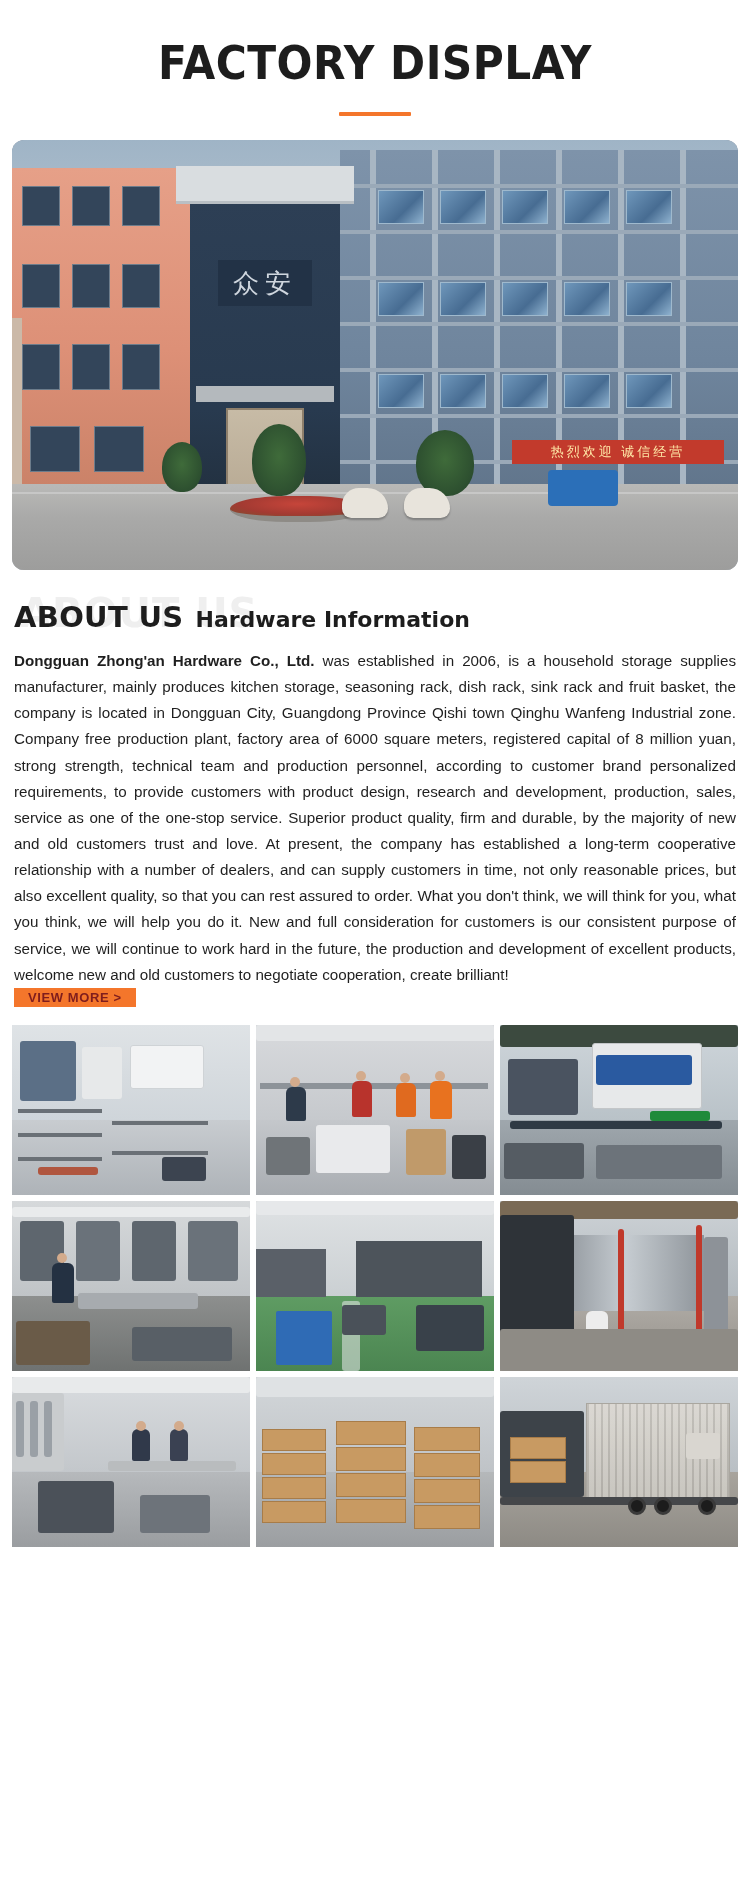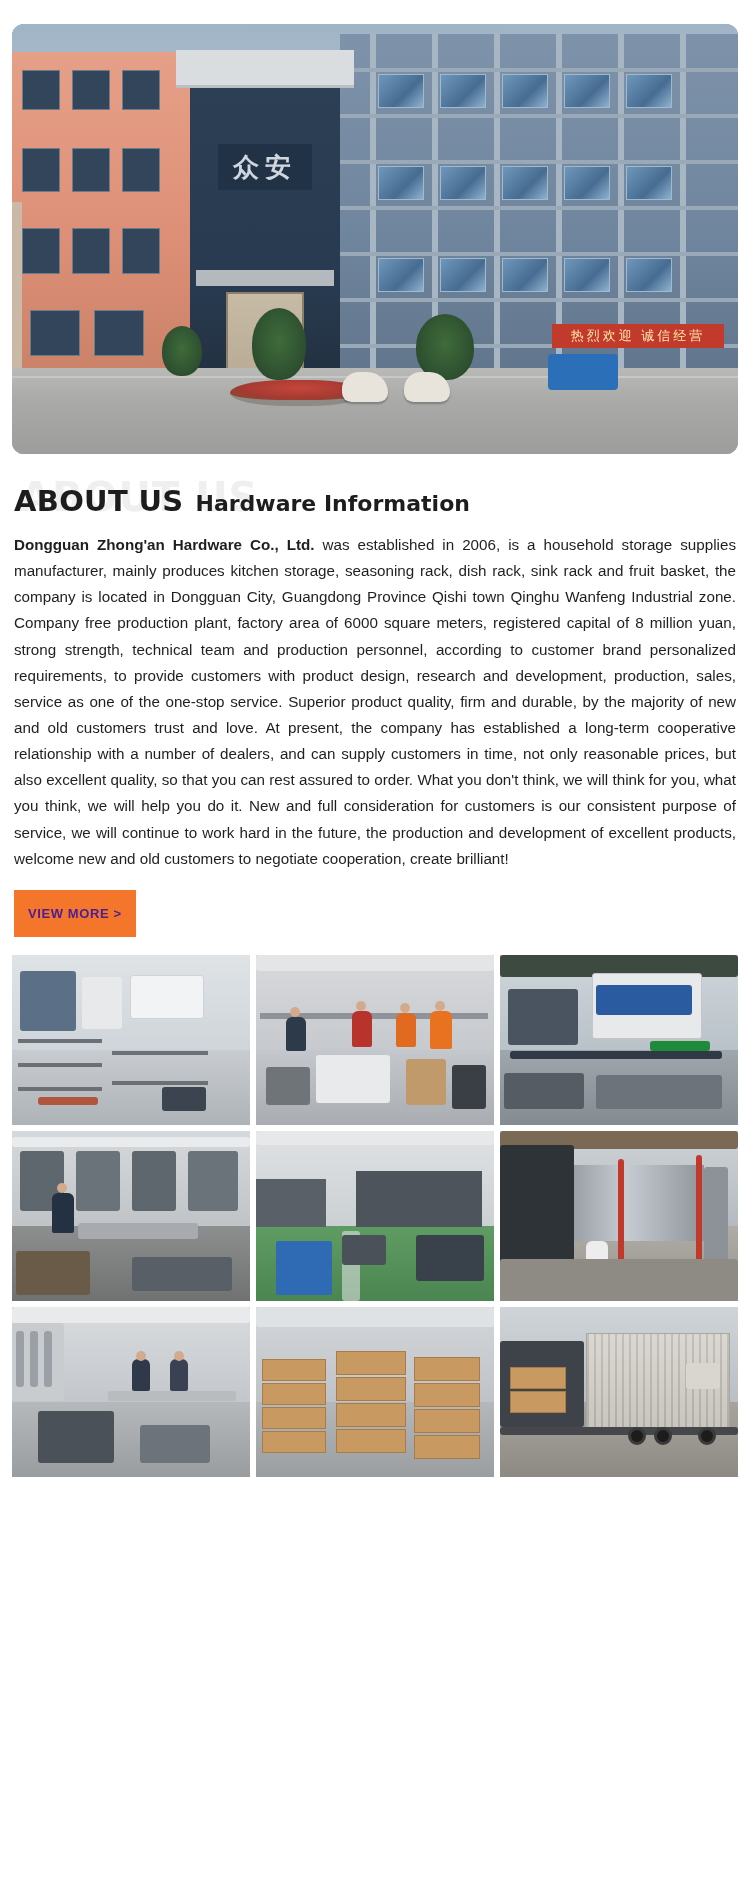"FACTORY DISPLAY" div.header { html: none -> <div> <h1>FACTORY DISPLAY</h1> <div></div> </div> }
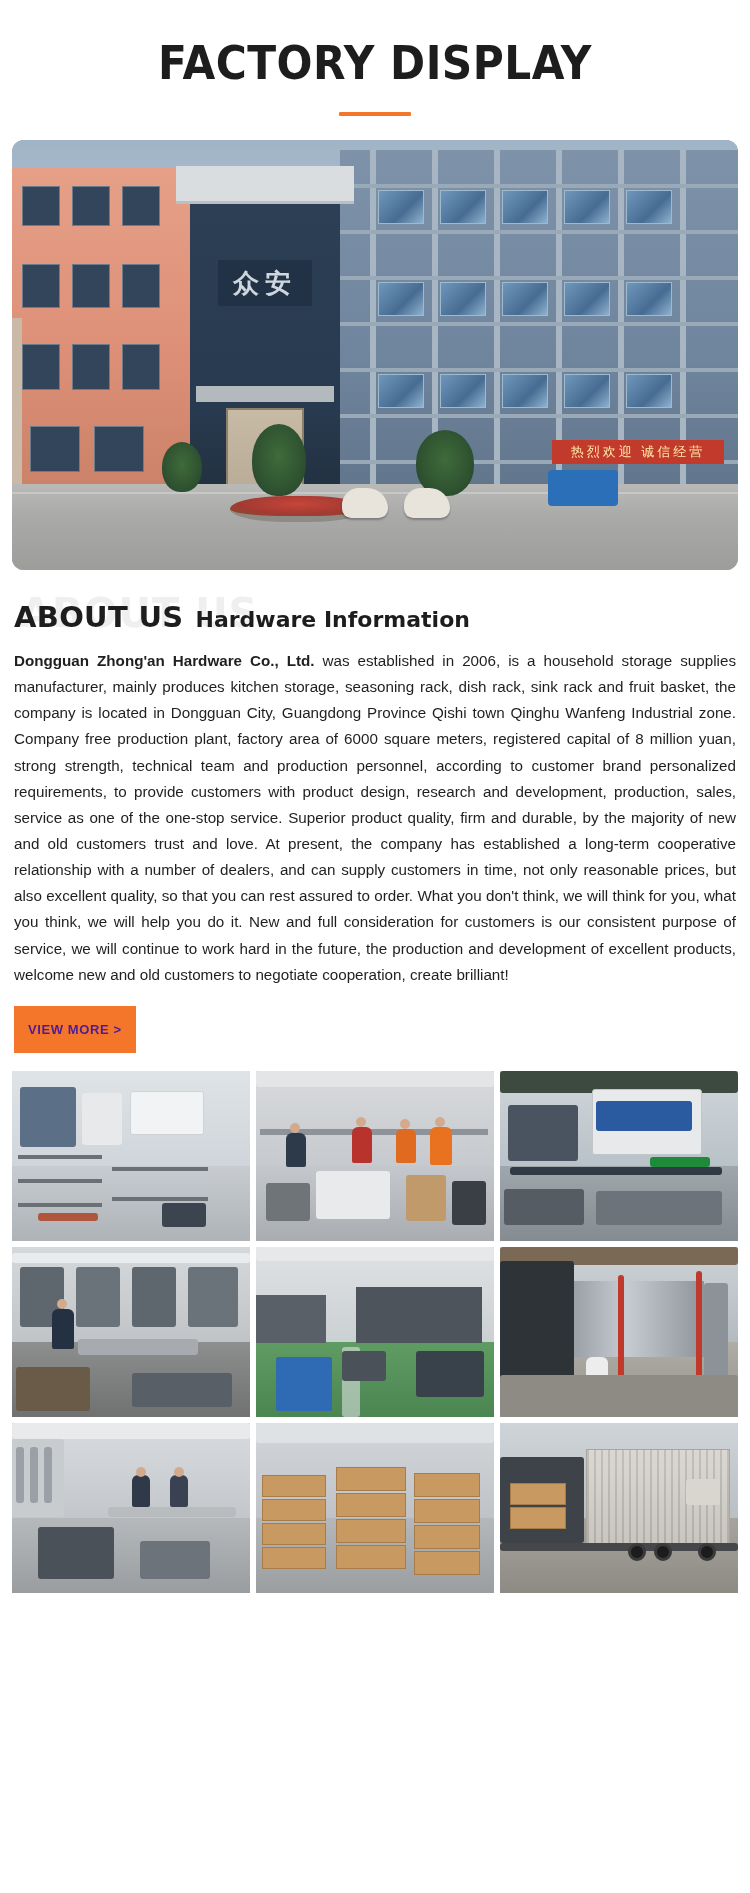"众安" .b-center .sign { font-weight: bold -> none }
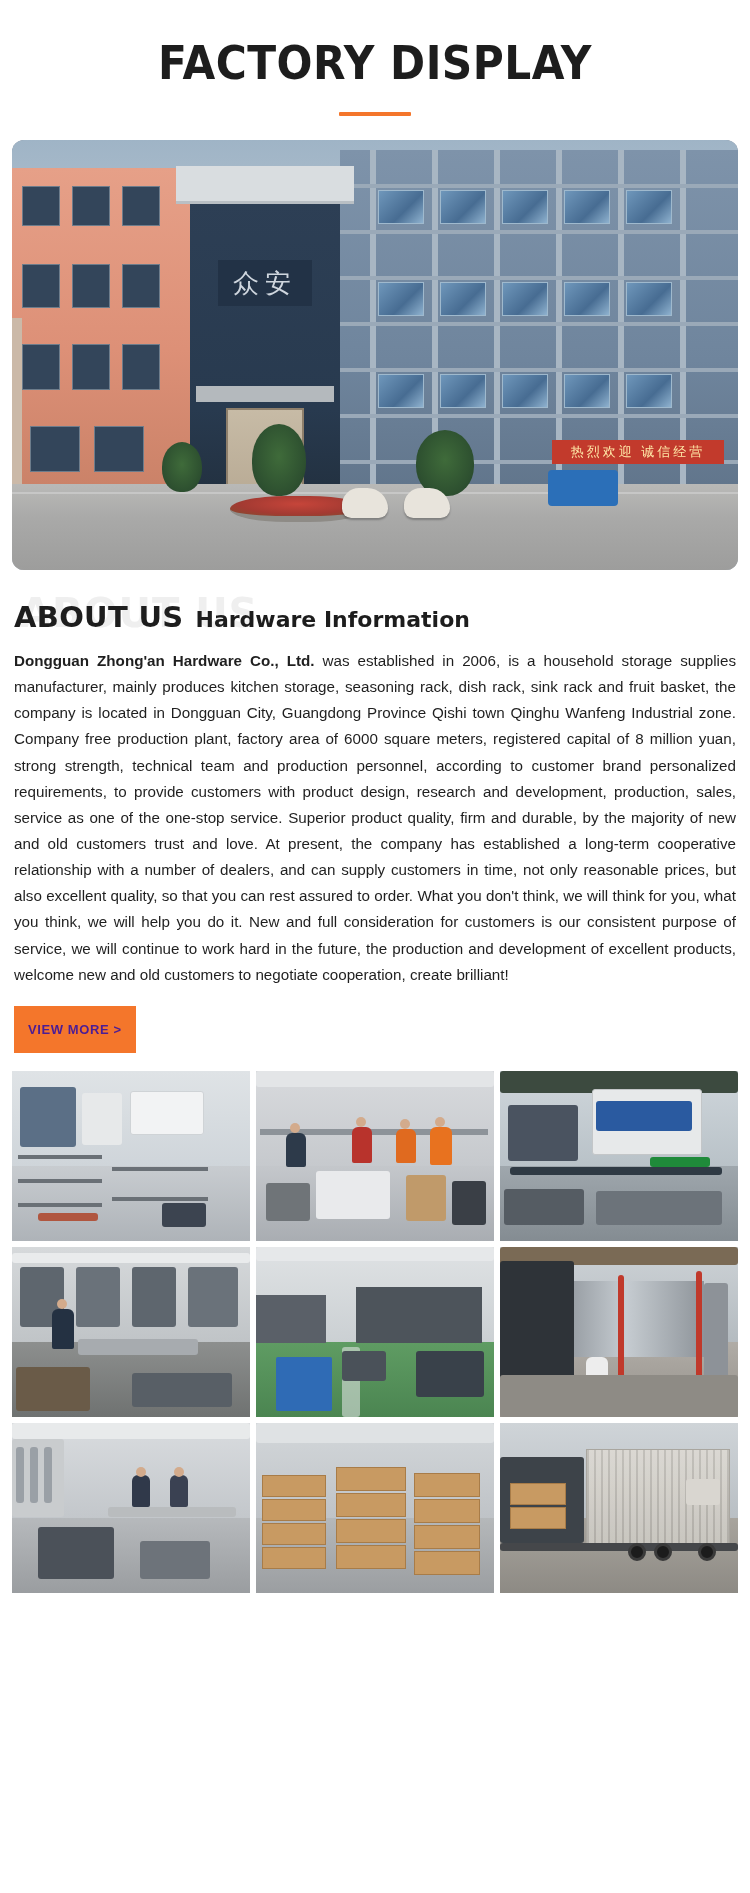"热烈欢迎 诚信经营" .banner-red { width: 172px -> 212px }
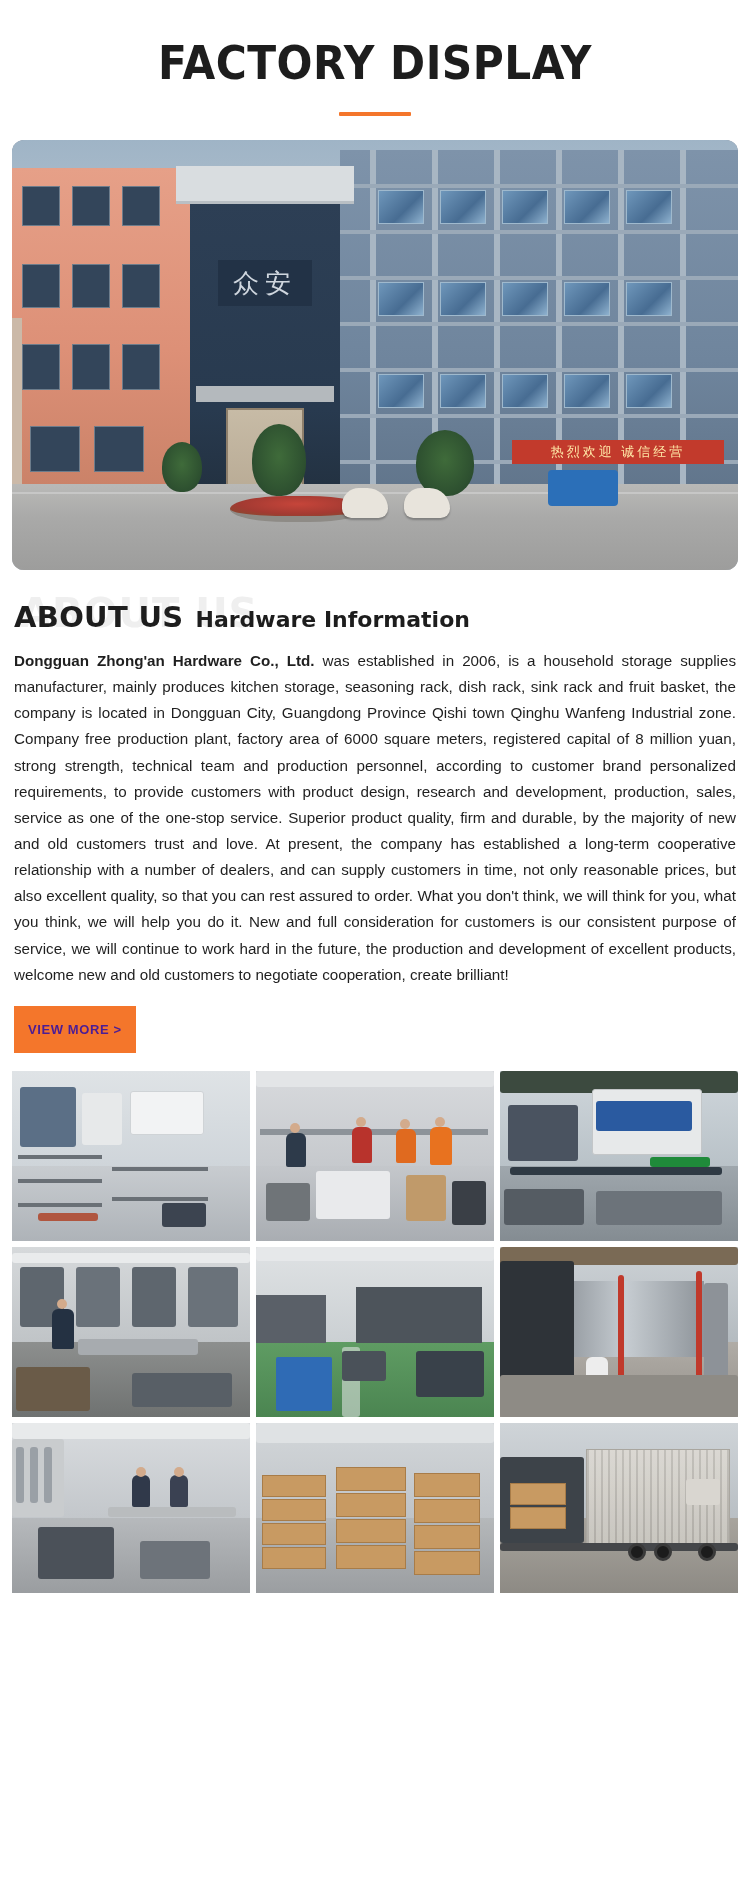"VIEW MORE >" .view-more { color: #4c1d95 -> #7f1d1d; margin-top: 18px -> none; padding: 16px 14px -> 2px 14px }
